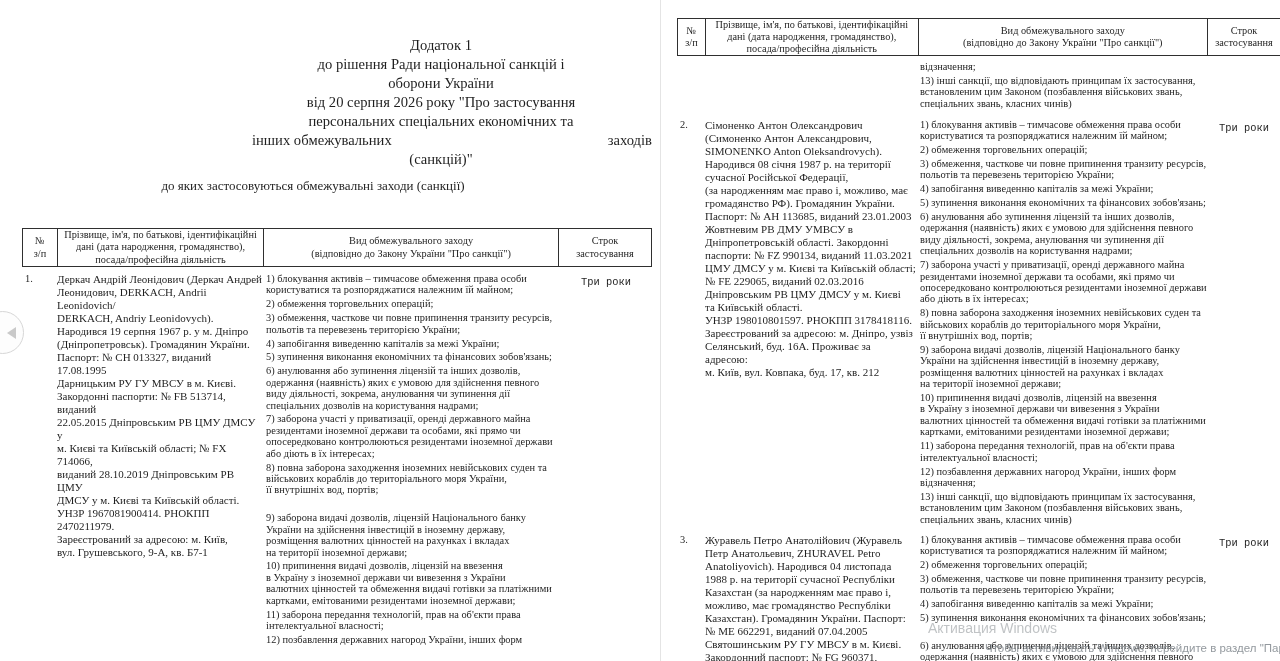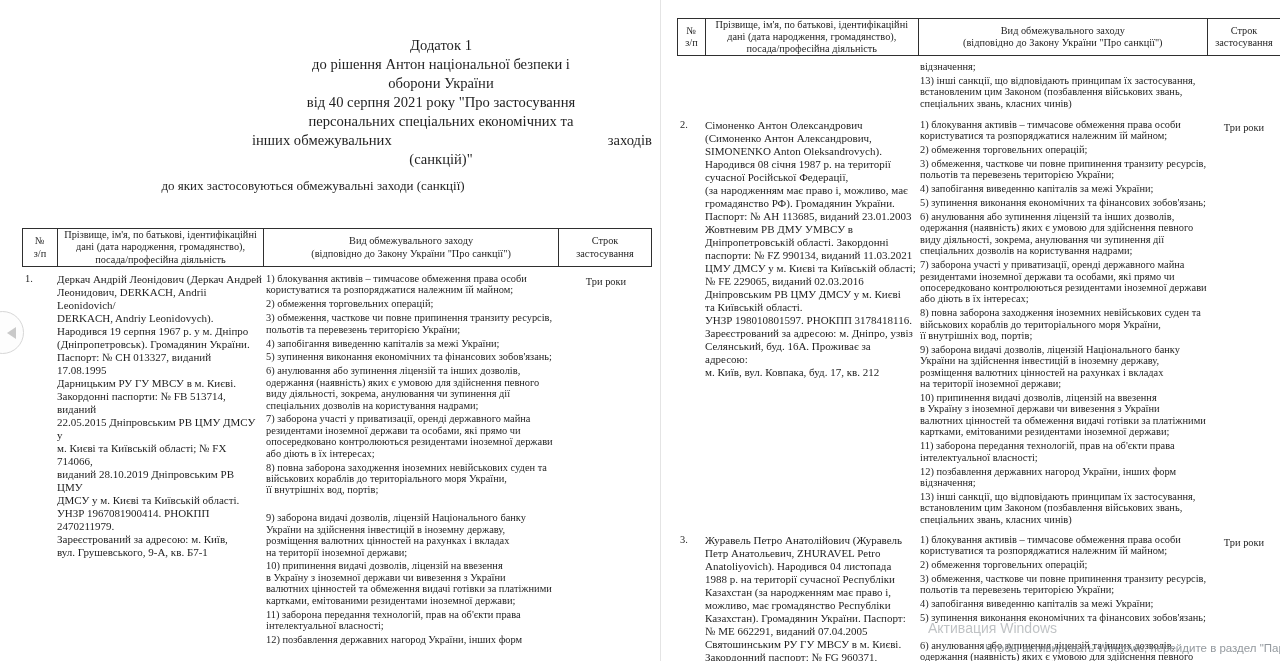"до рішення Антон національної безпеки" div { text: Антон національної безпеки -> Ради національної санкцій }
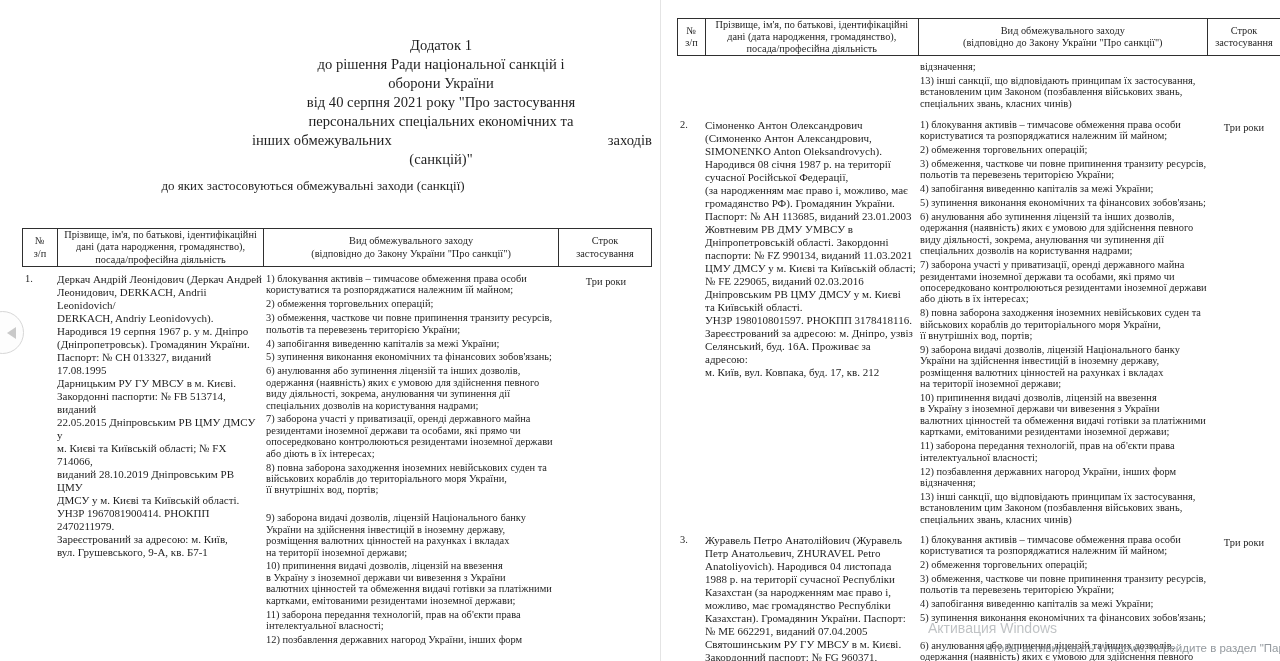"від 40 серпня 2021 року" div { text: 40 серпня 2021 -> 20 серпня 2026 }
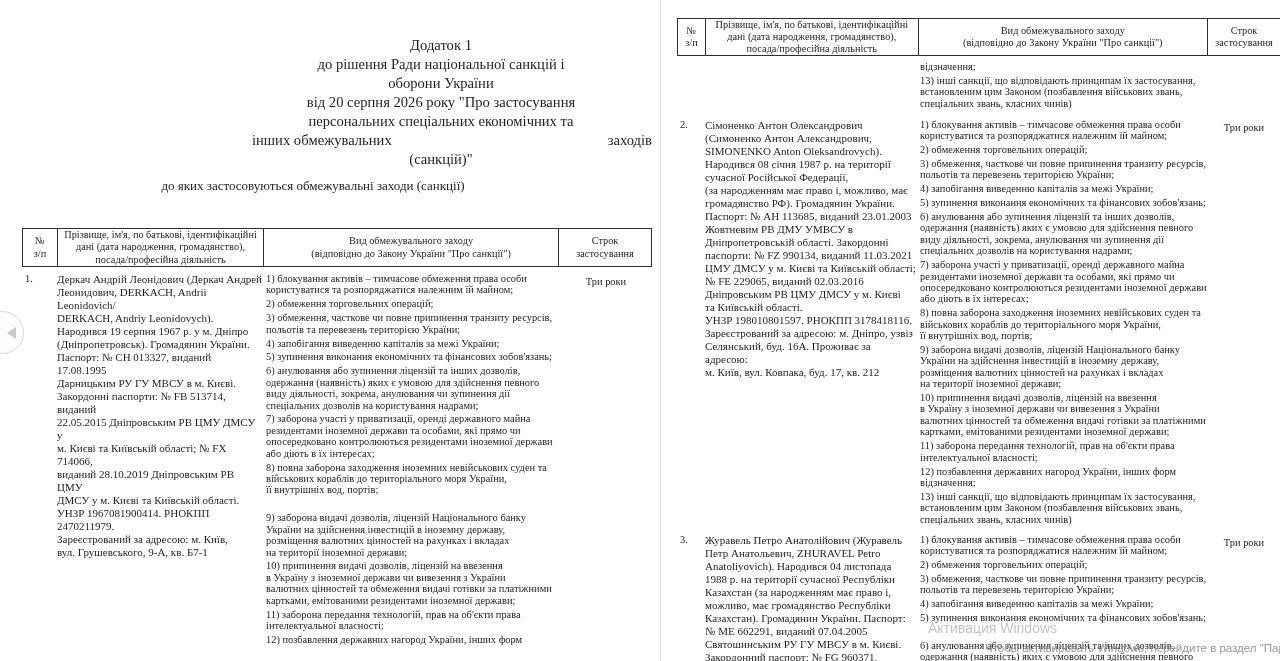"Три роки" .term { font-family: none -> Liberation Mono, monospace }
